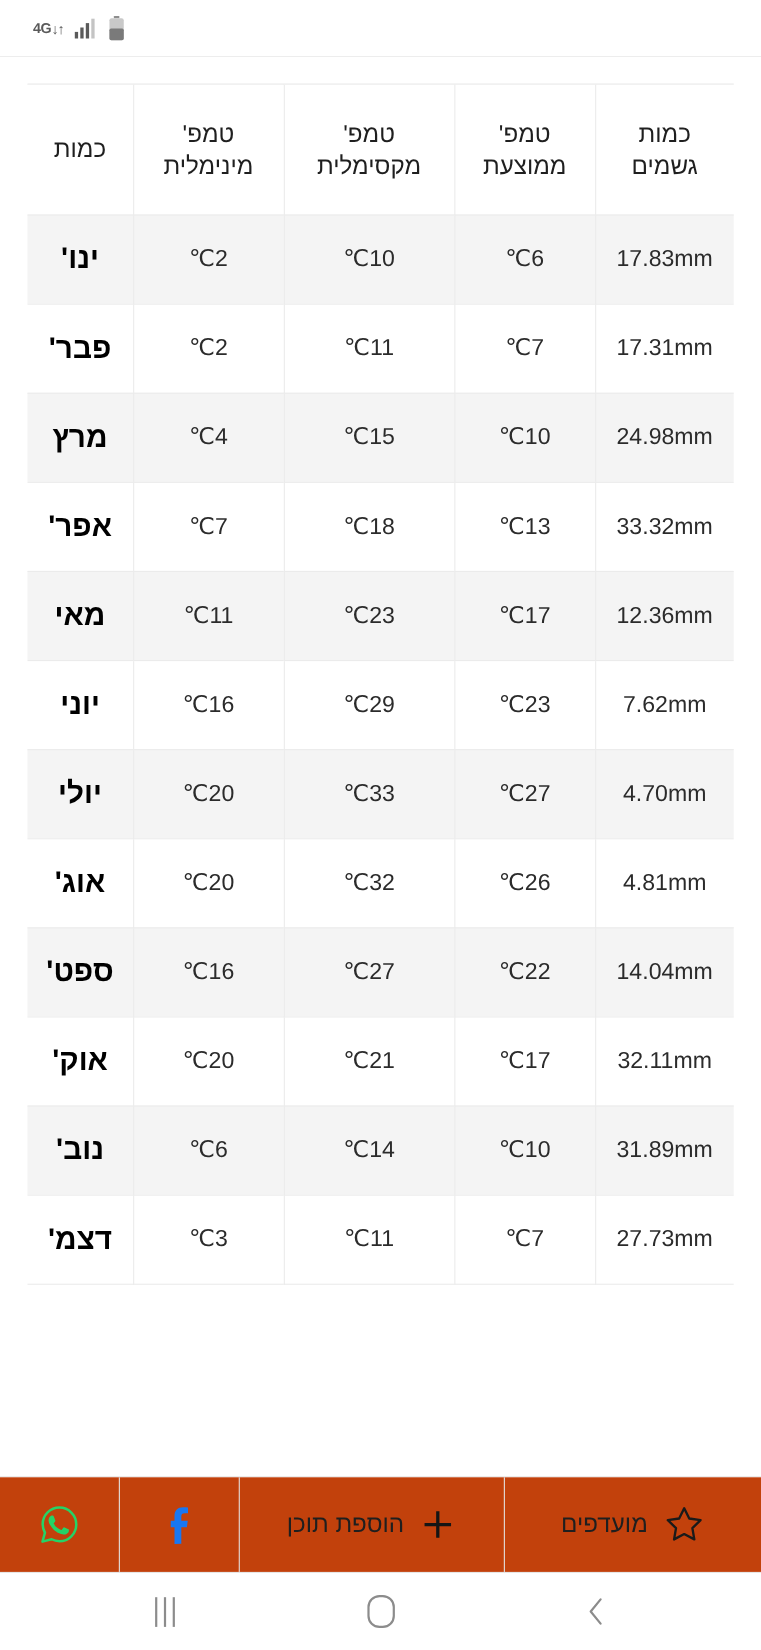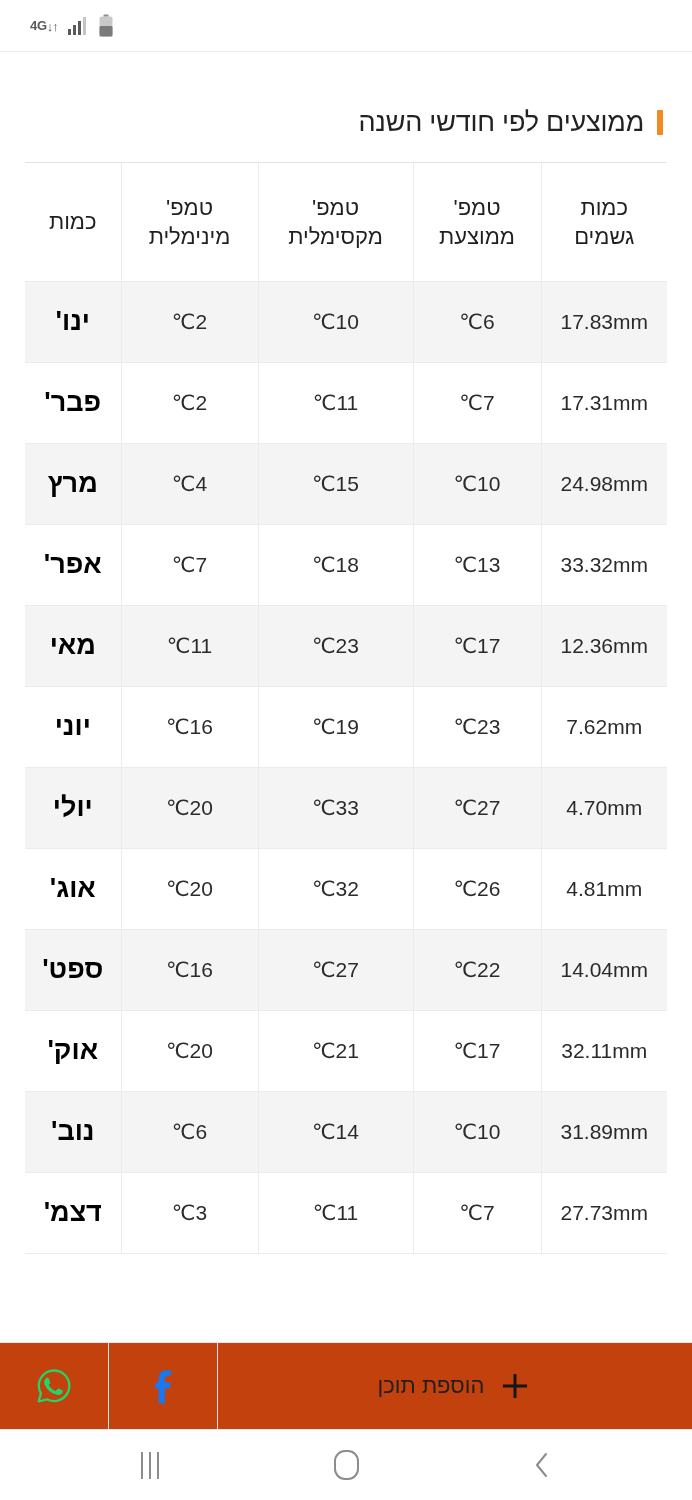"ממוצעים לפי חודשי השנה" div.page-title-row { html: <div> <span></span> <h1>ממוצעים לפי חודשי השנה</h1> </div> -> none }
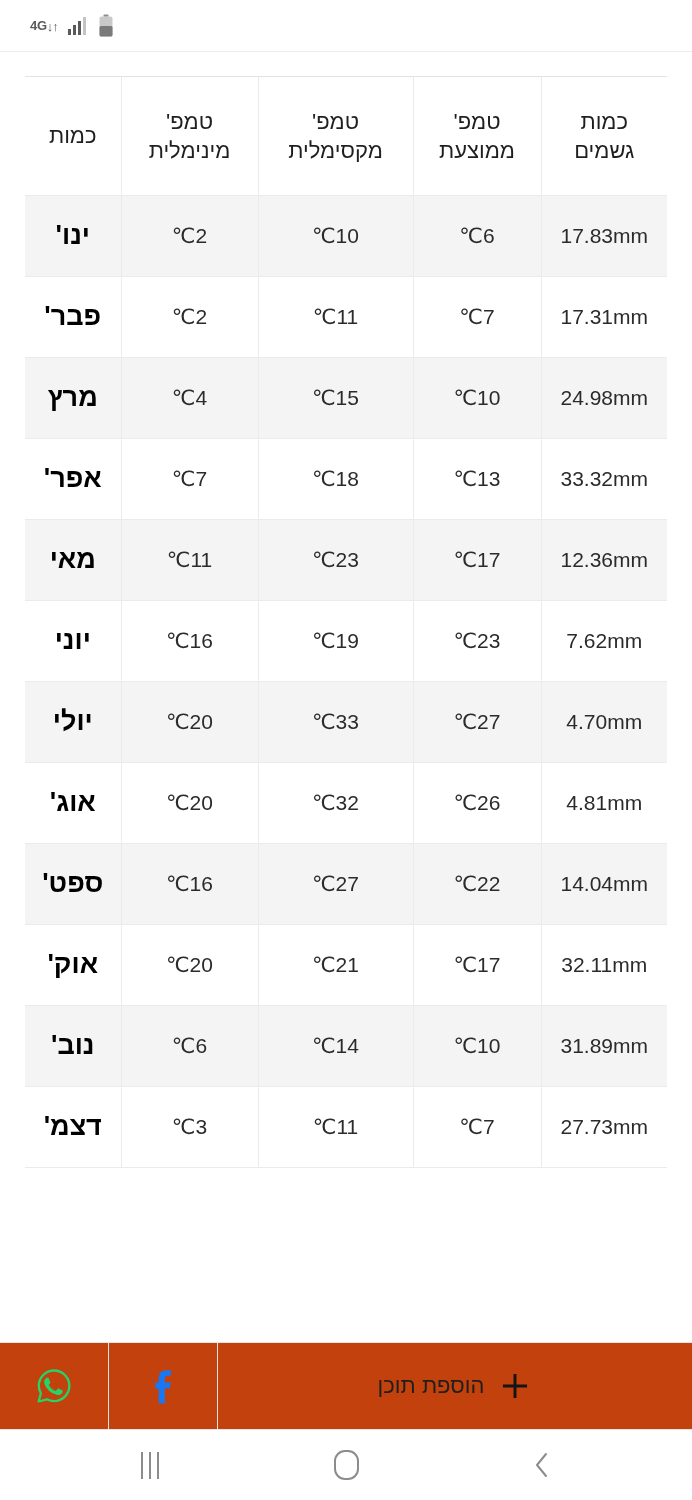"19℃" td { text: 19 -> 29 }
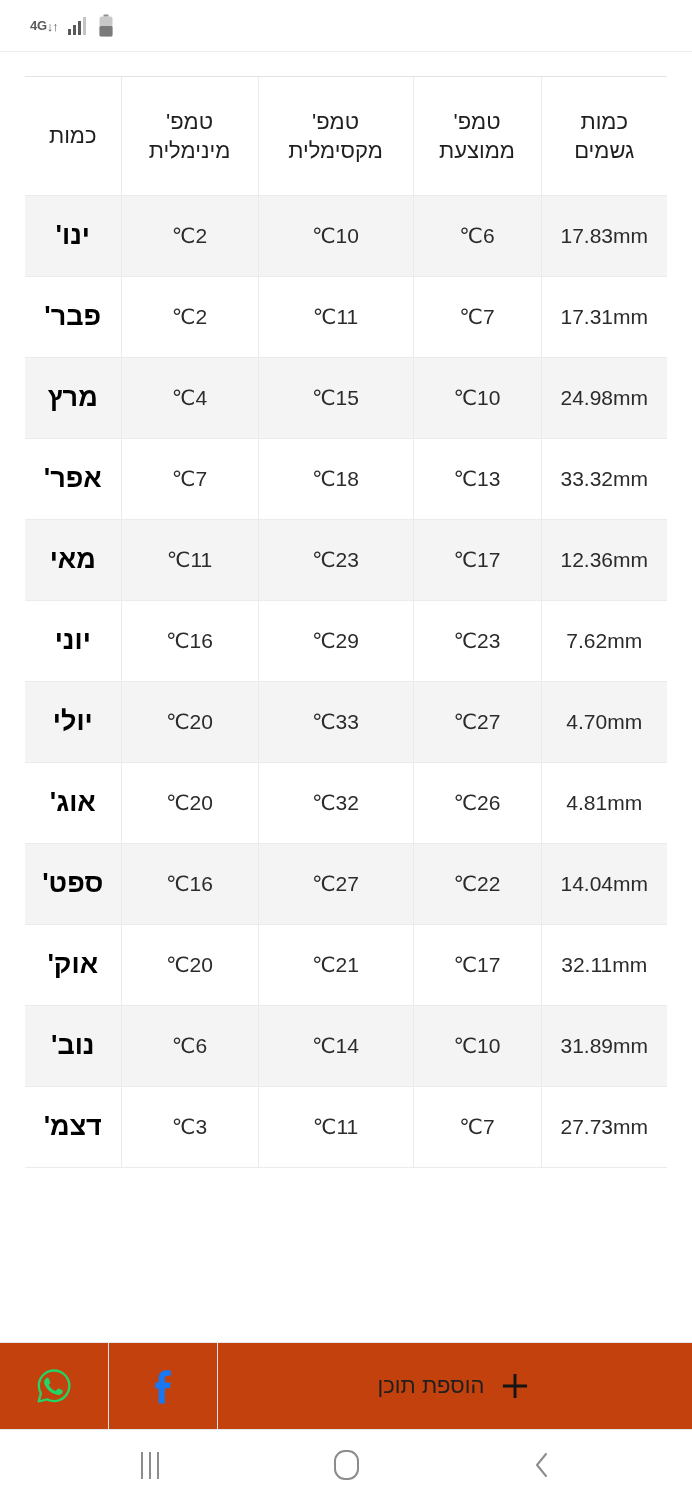"מועדפים" div.bb-item { html: none -> <div> <span> <svg> <path></path> </svg> </span> <span>מועדפים</span> </div> }
